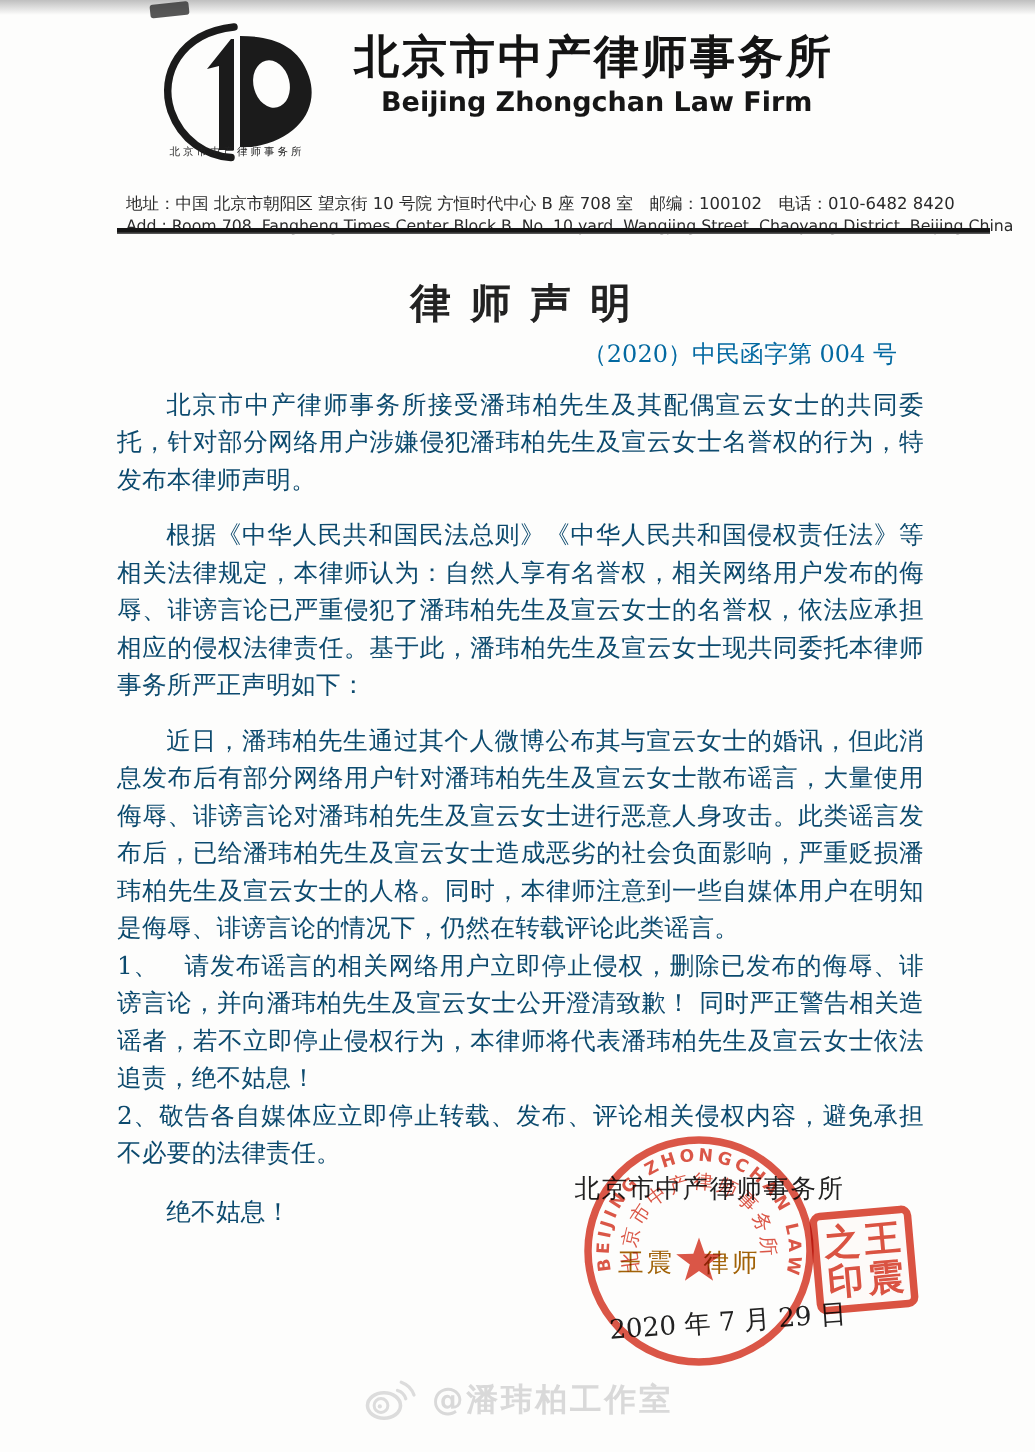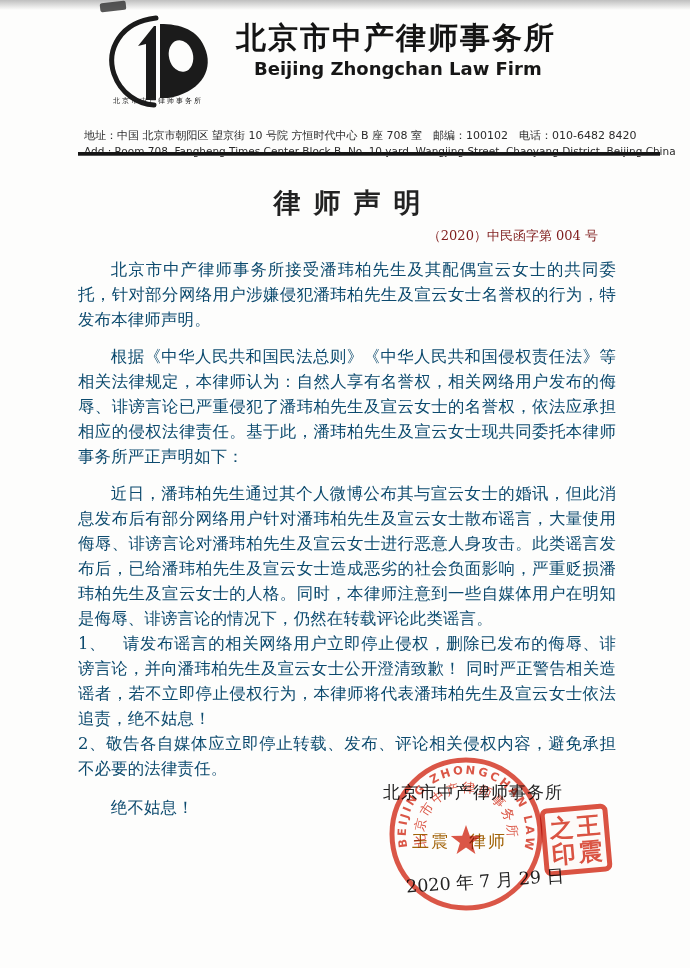"（2020）中民函字第 004 号" .doc-ref { color: #7f1d1d -> #0369a1; font-size: 13px -> 16px }
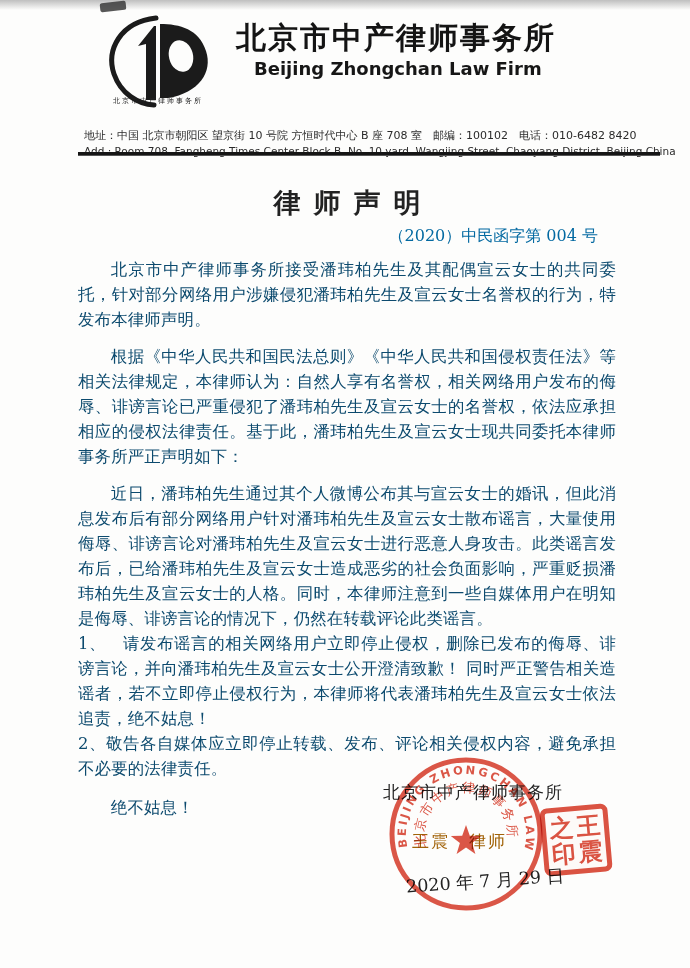"@潘玮柏工作室" div.watermark { html: none -> <div> <svg> <ellipse></ellipse> <circle></circle> <circle></circle> <path></path> <path></path> </svg> <span>@潘玮柏工作室</span> </div> }
